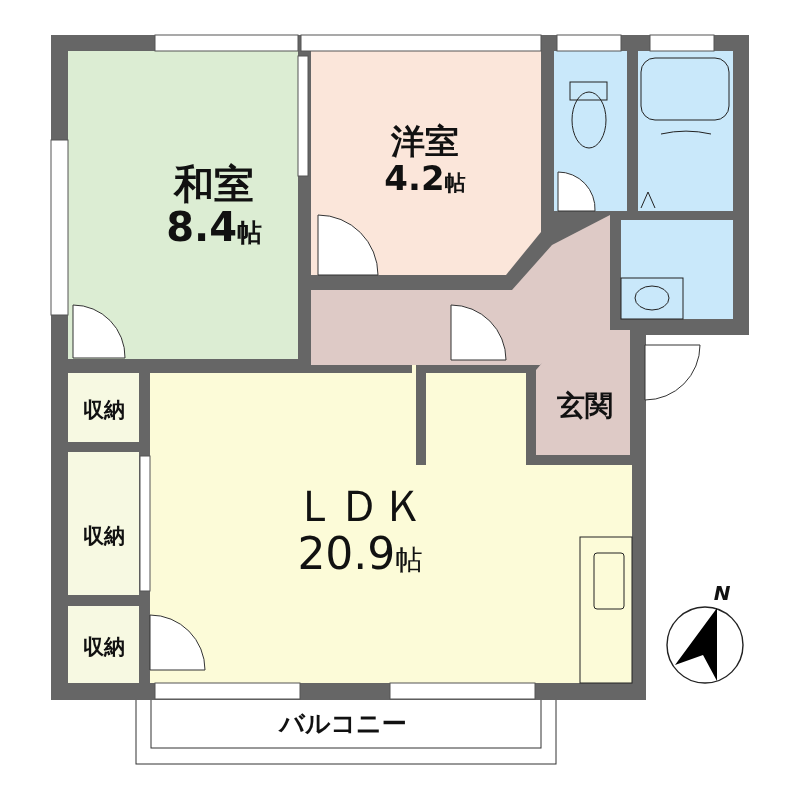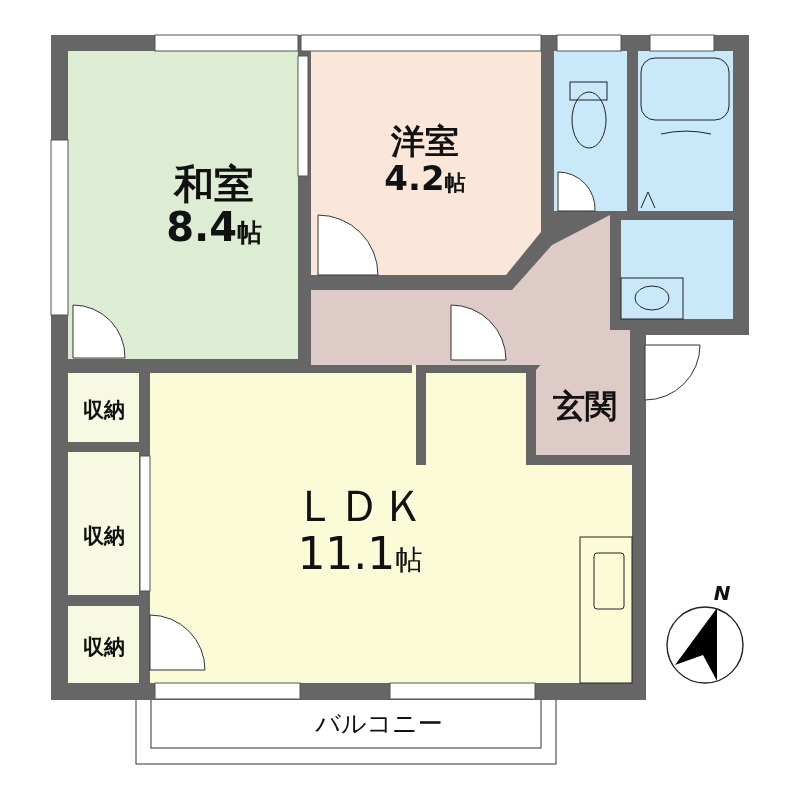"玄関" div.lbl { font-size: 32px -> 28px }
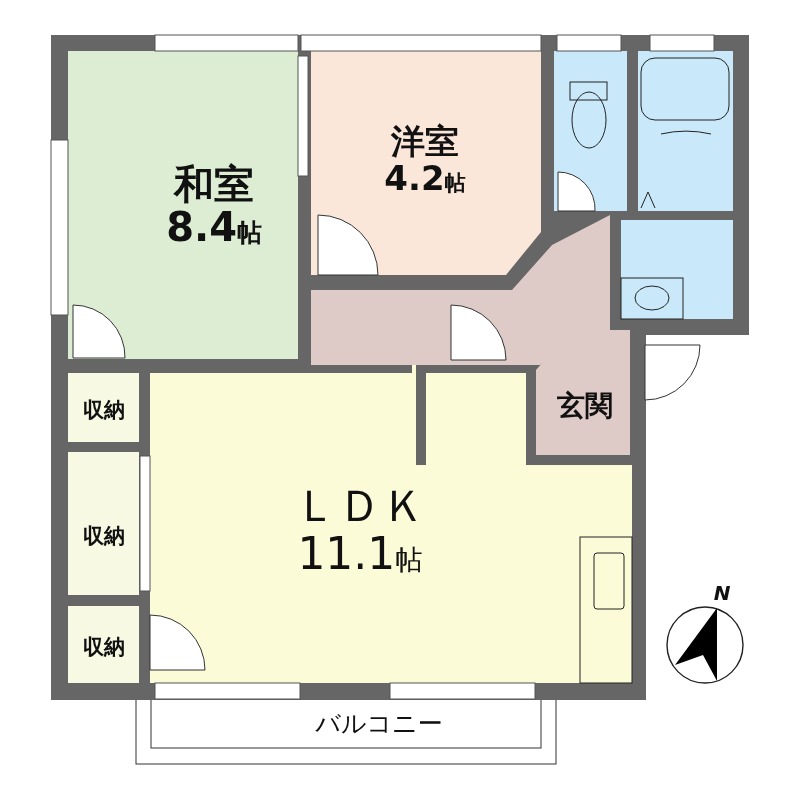"11.1" span { text: 11.1 -> 20.9 }
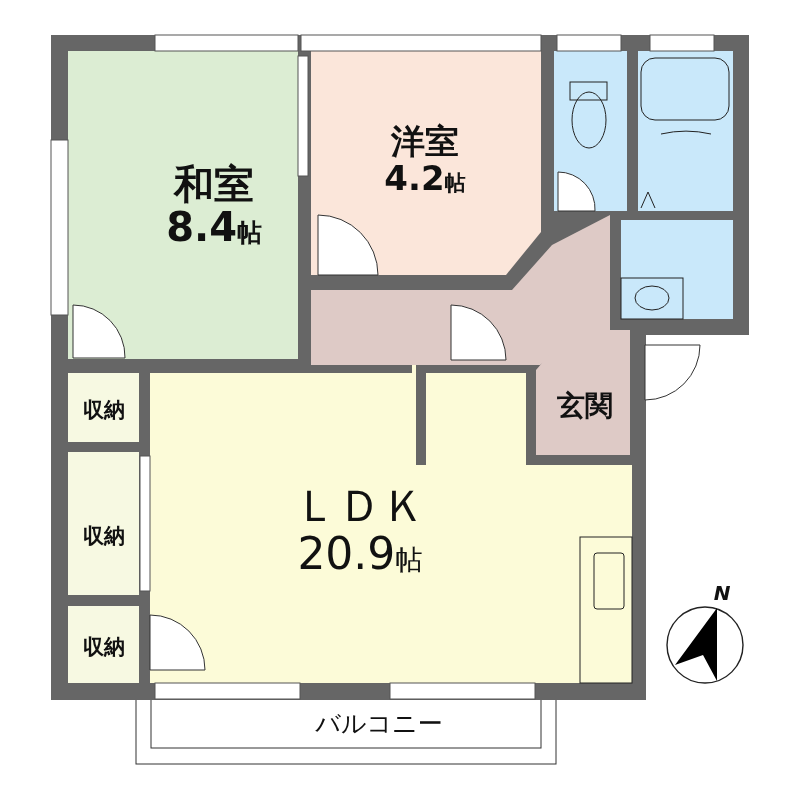"バルコニー" div.lbl { font-weight: normal -> bold; margin-left: 36px -> none }
